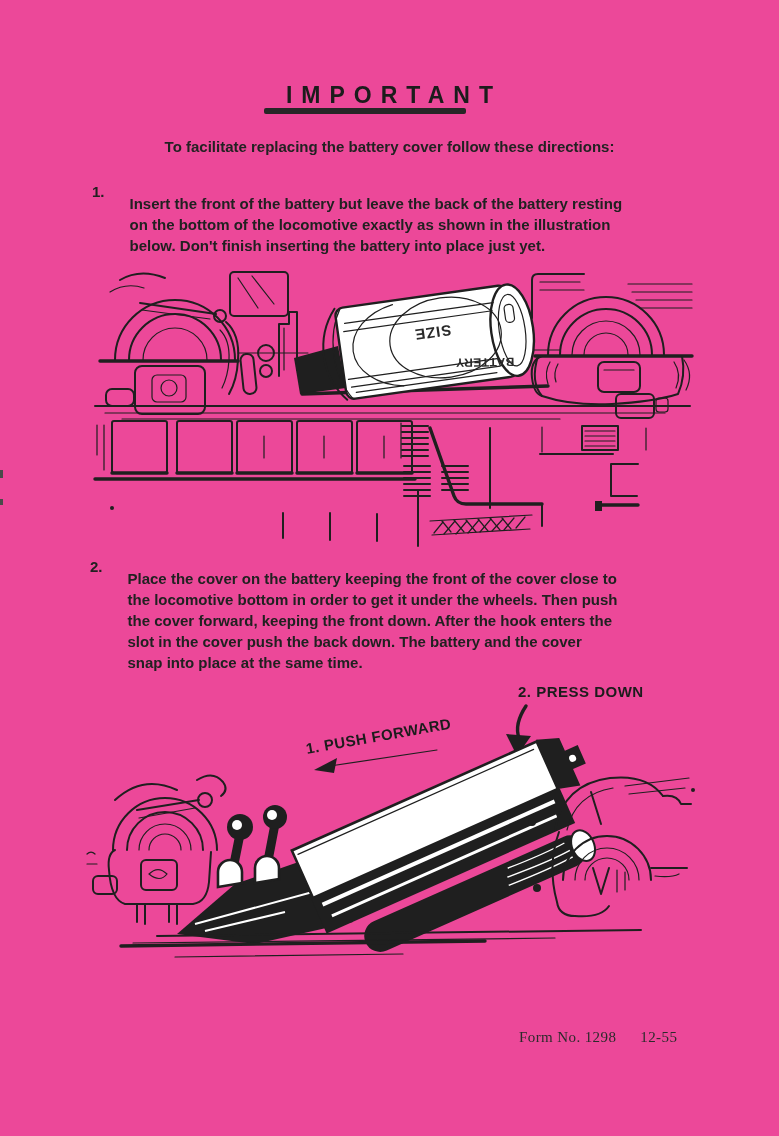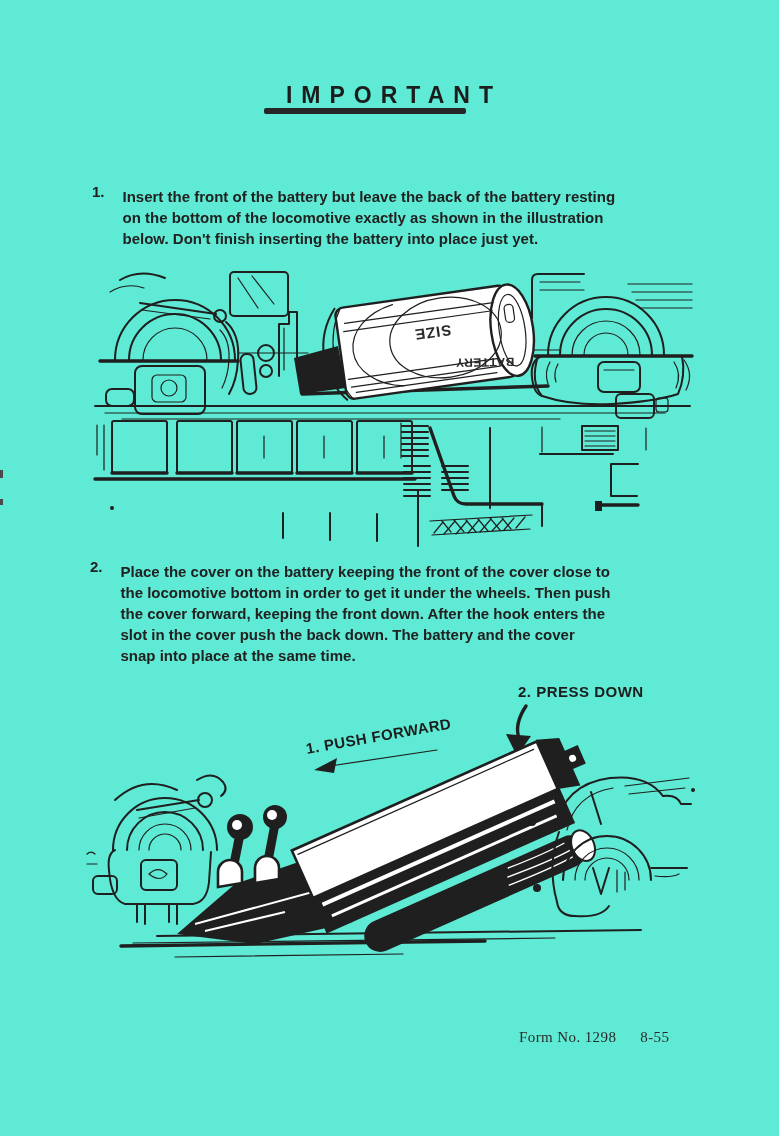"IMPORTANT" .page { background: #5eead4 -> #ec4899 }
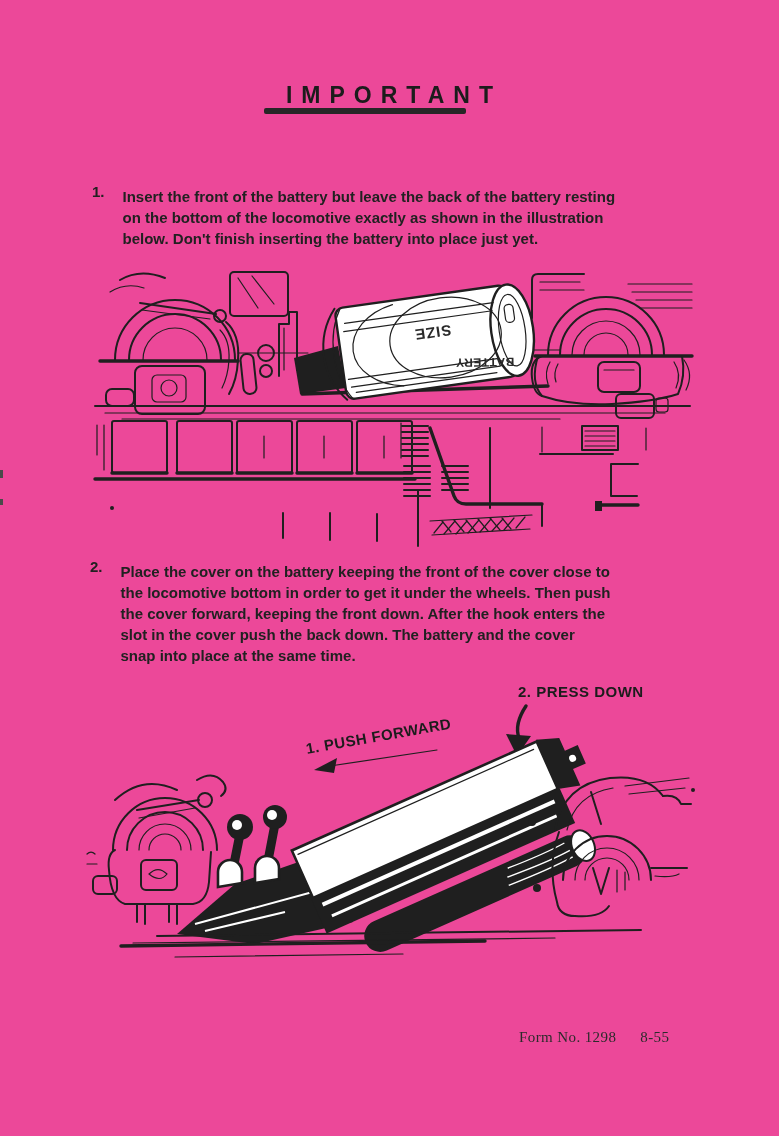"To facilitate replacing the battery" p.intro { html: none -> <p>To facilitate replacing the battery cover follow these directions:</p> }
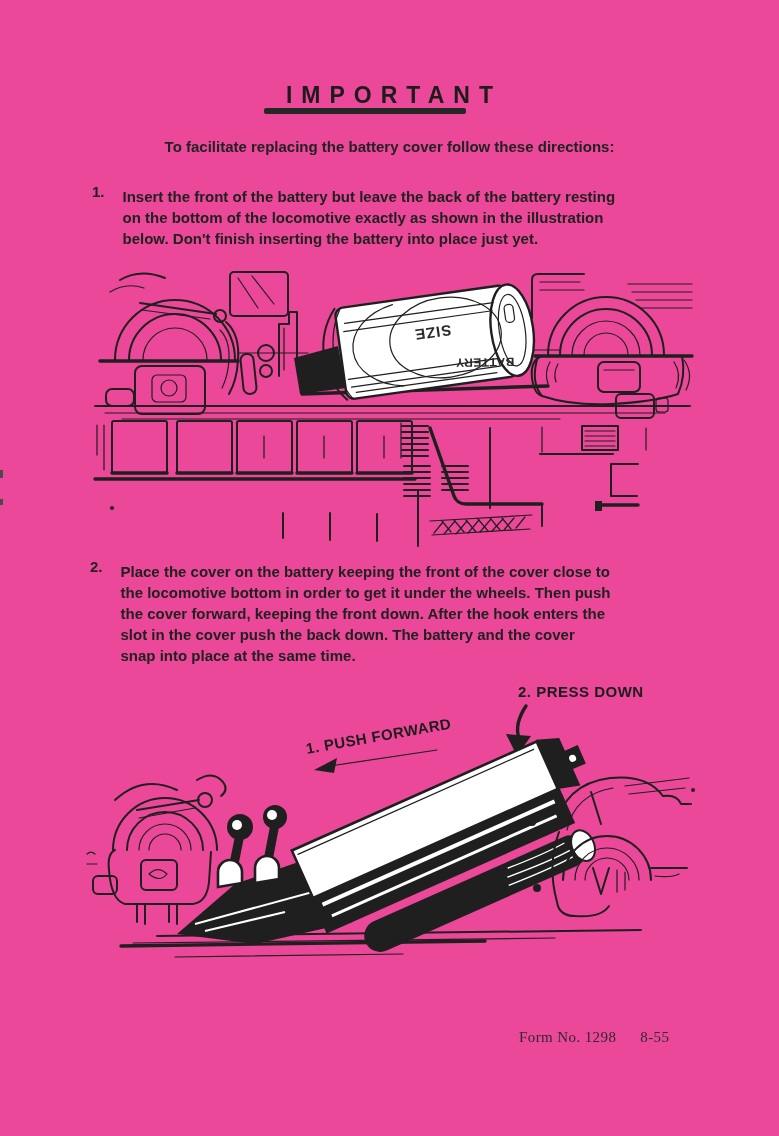"Insert the front of the" .step-text { margin: 5px -> 12px }
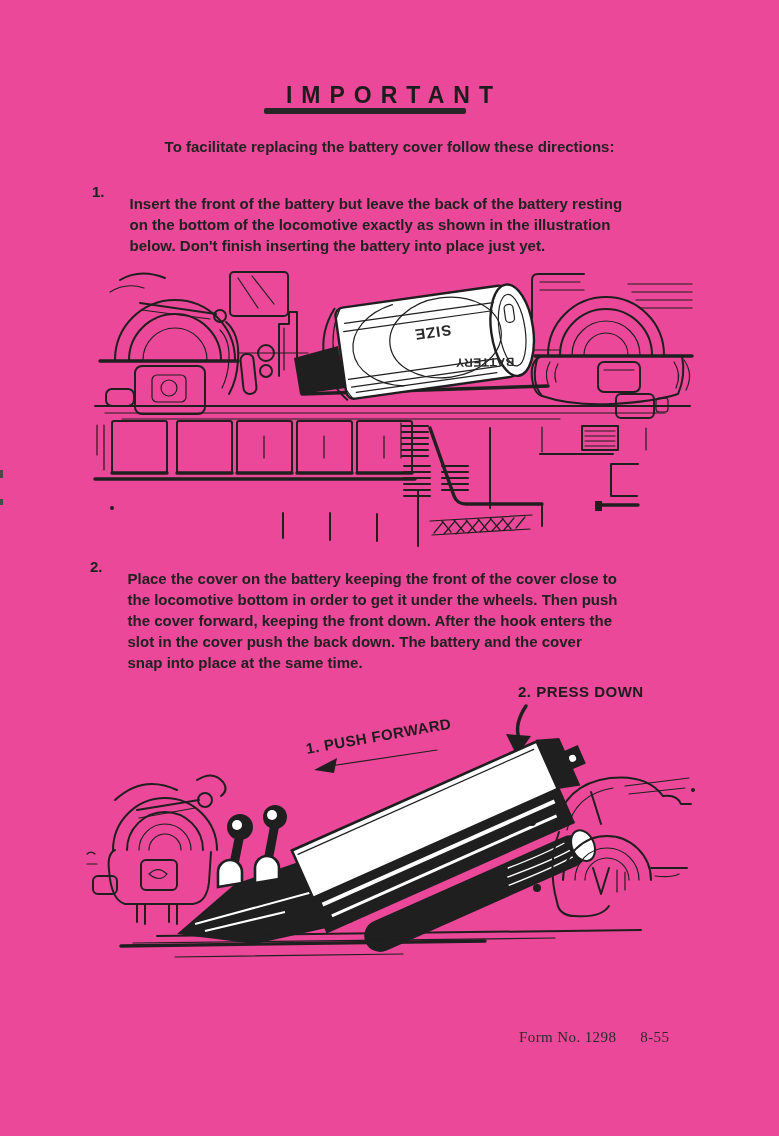"8-55" span.date { text: 8-55 -> 12-55 }
